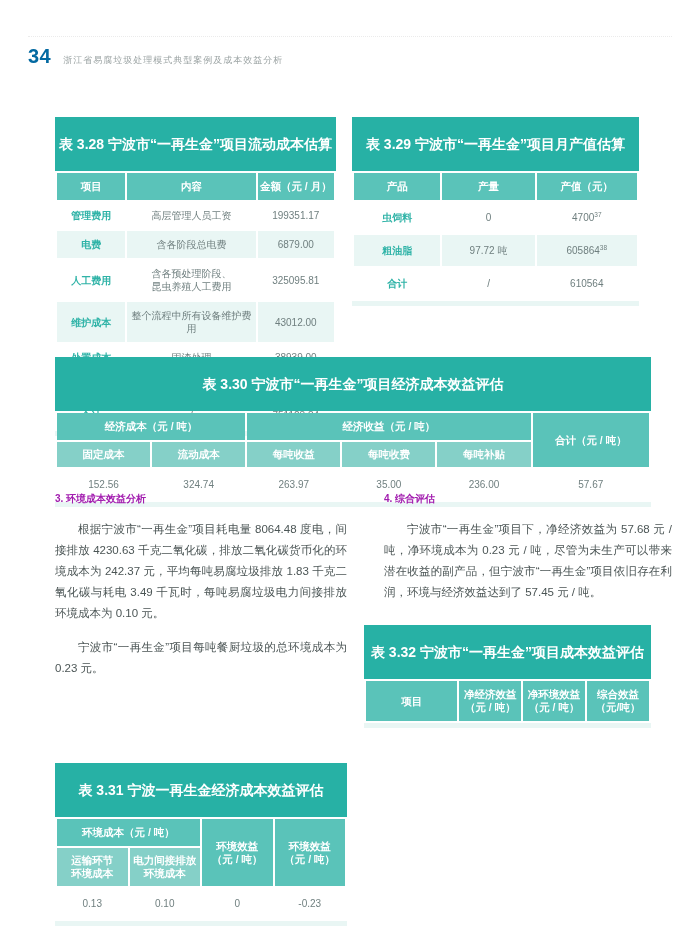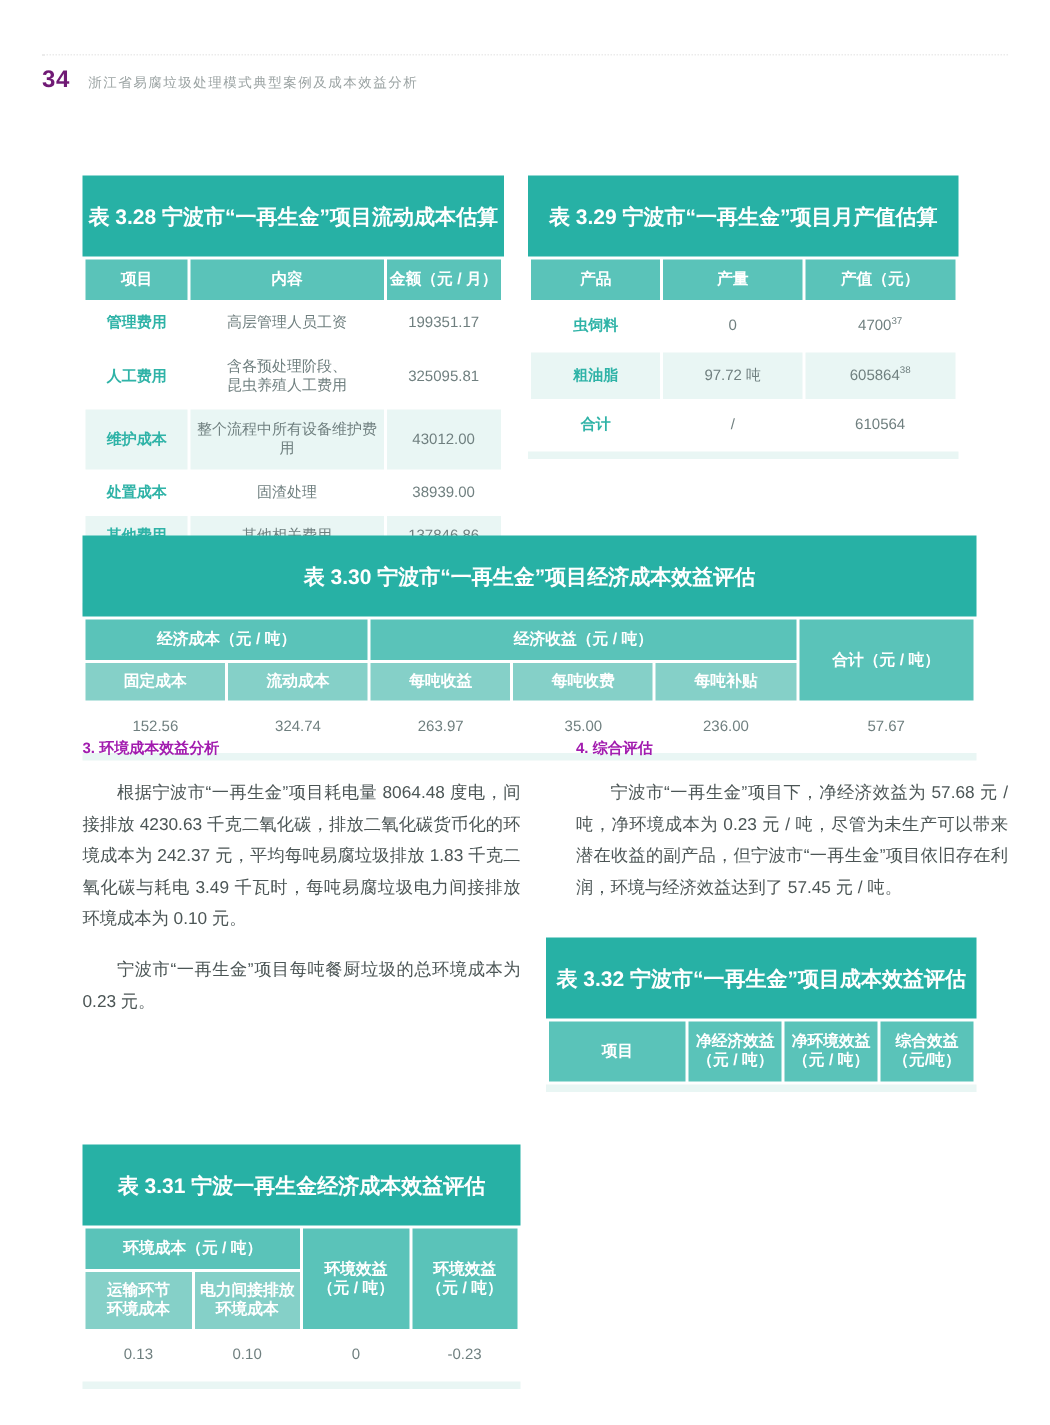"34" .pagenum { color: #701a75 -> #0369a1; font-size: 16px -> 20px }
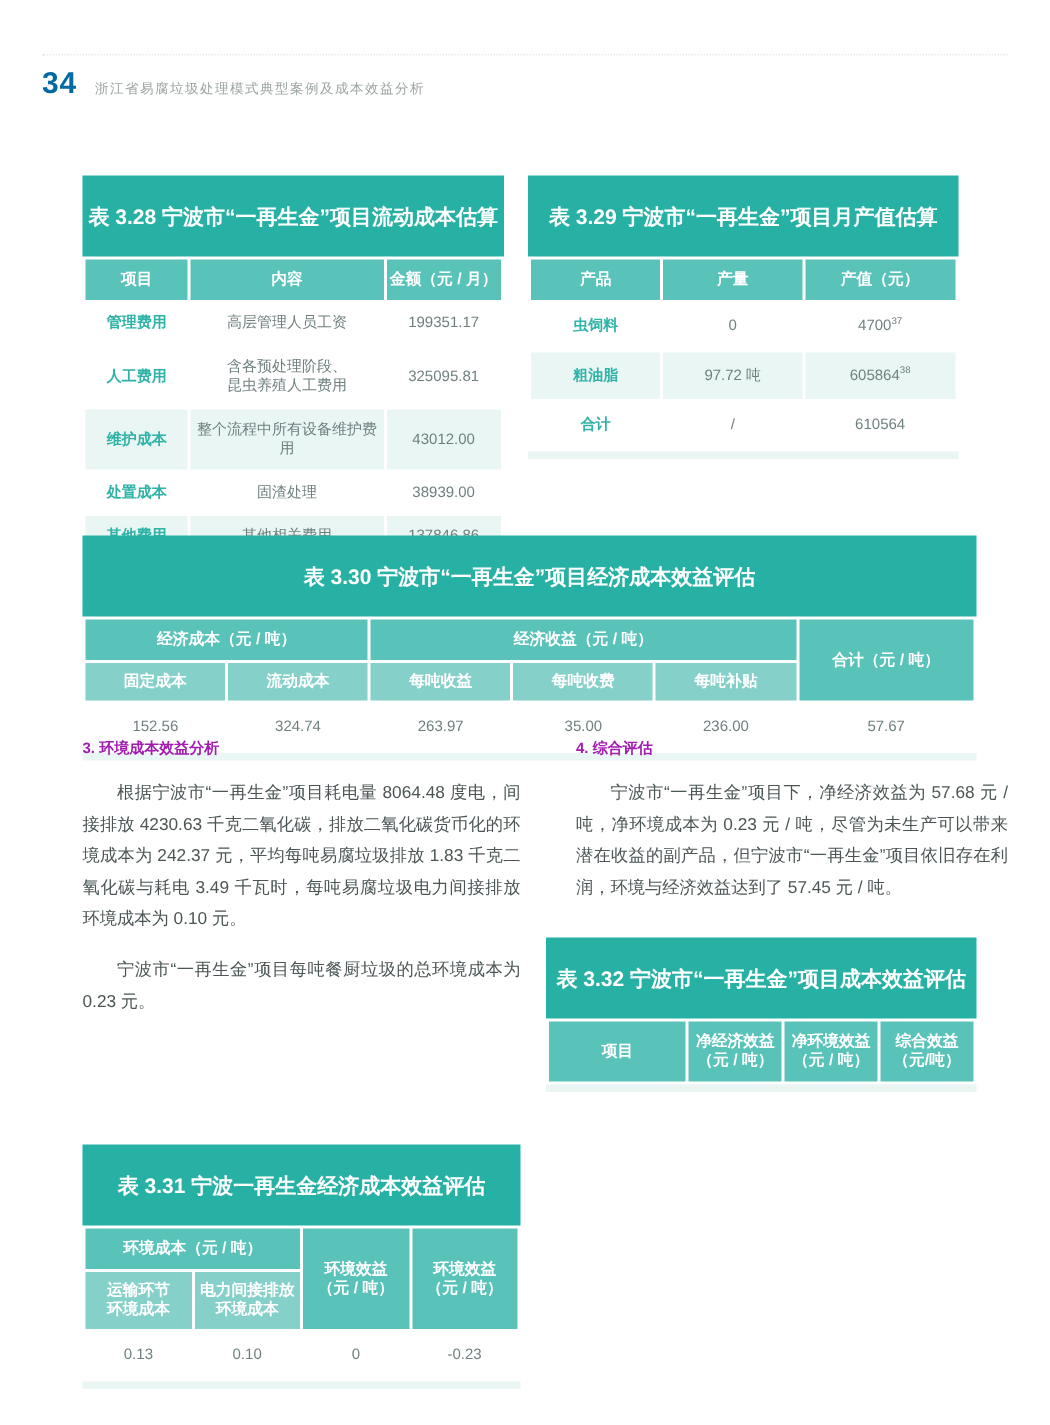"电费" tr.alt { html: none -> <tr> <td>电费</td> <td>含各阶段总电费</td> <td>6879.00</td> </tr> }
